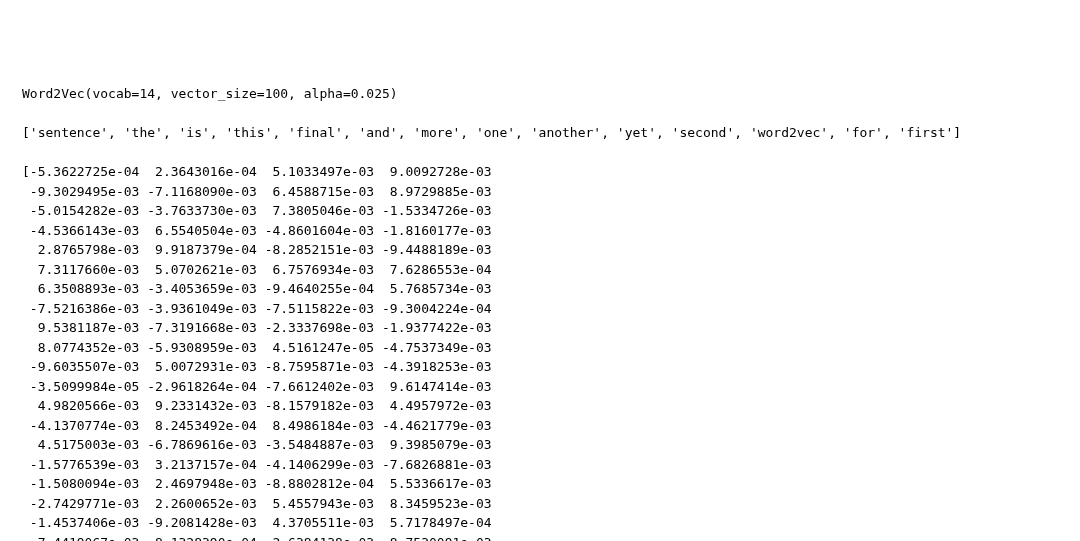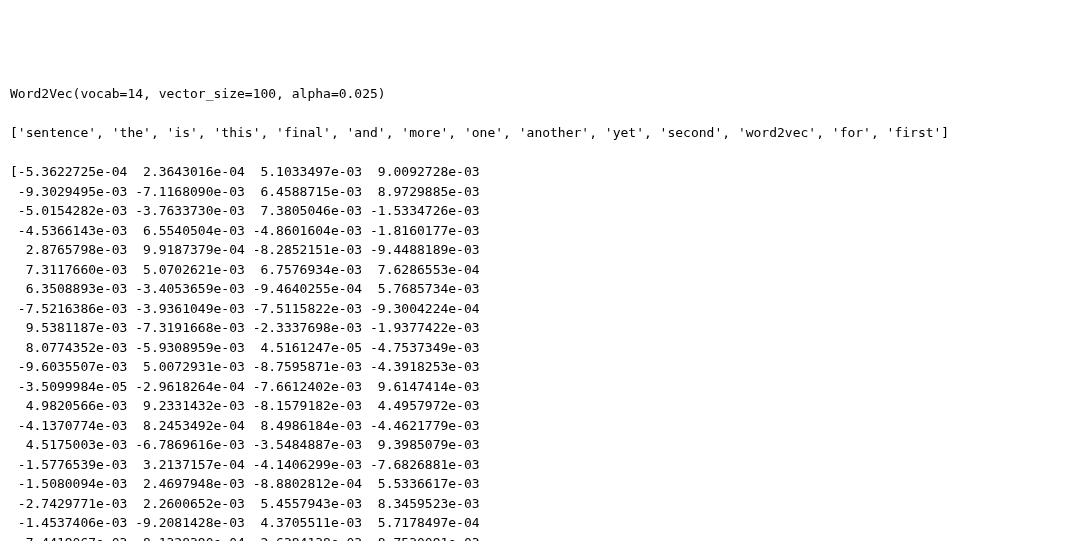"Word2Vec(vocab=14, vector_size=100," .line { margin-left: none -> 12px }
